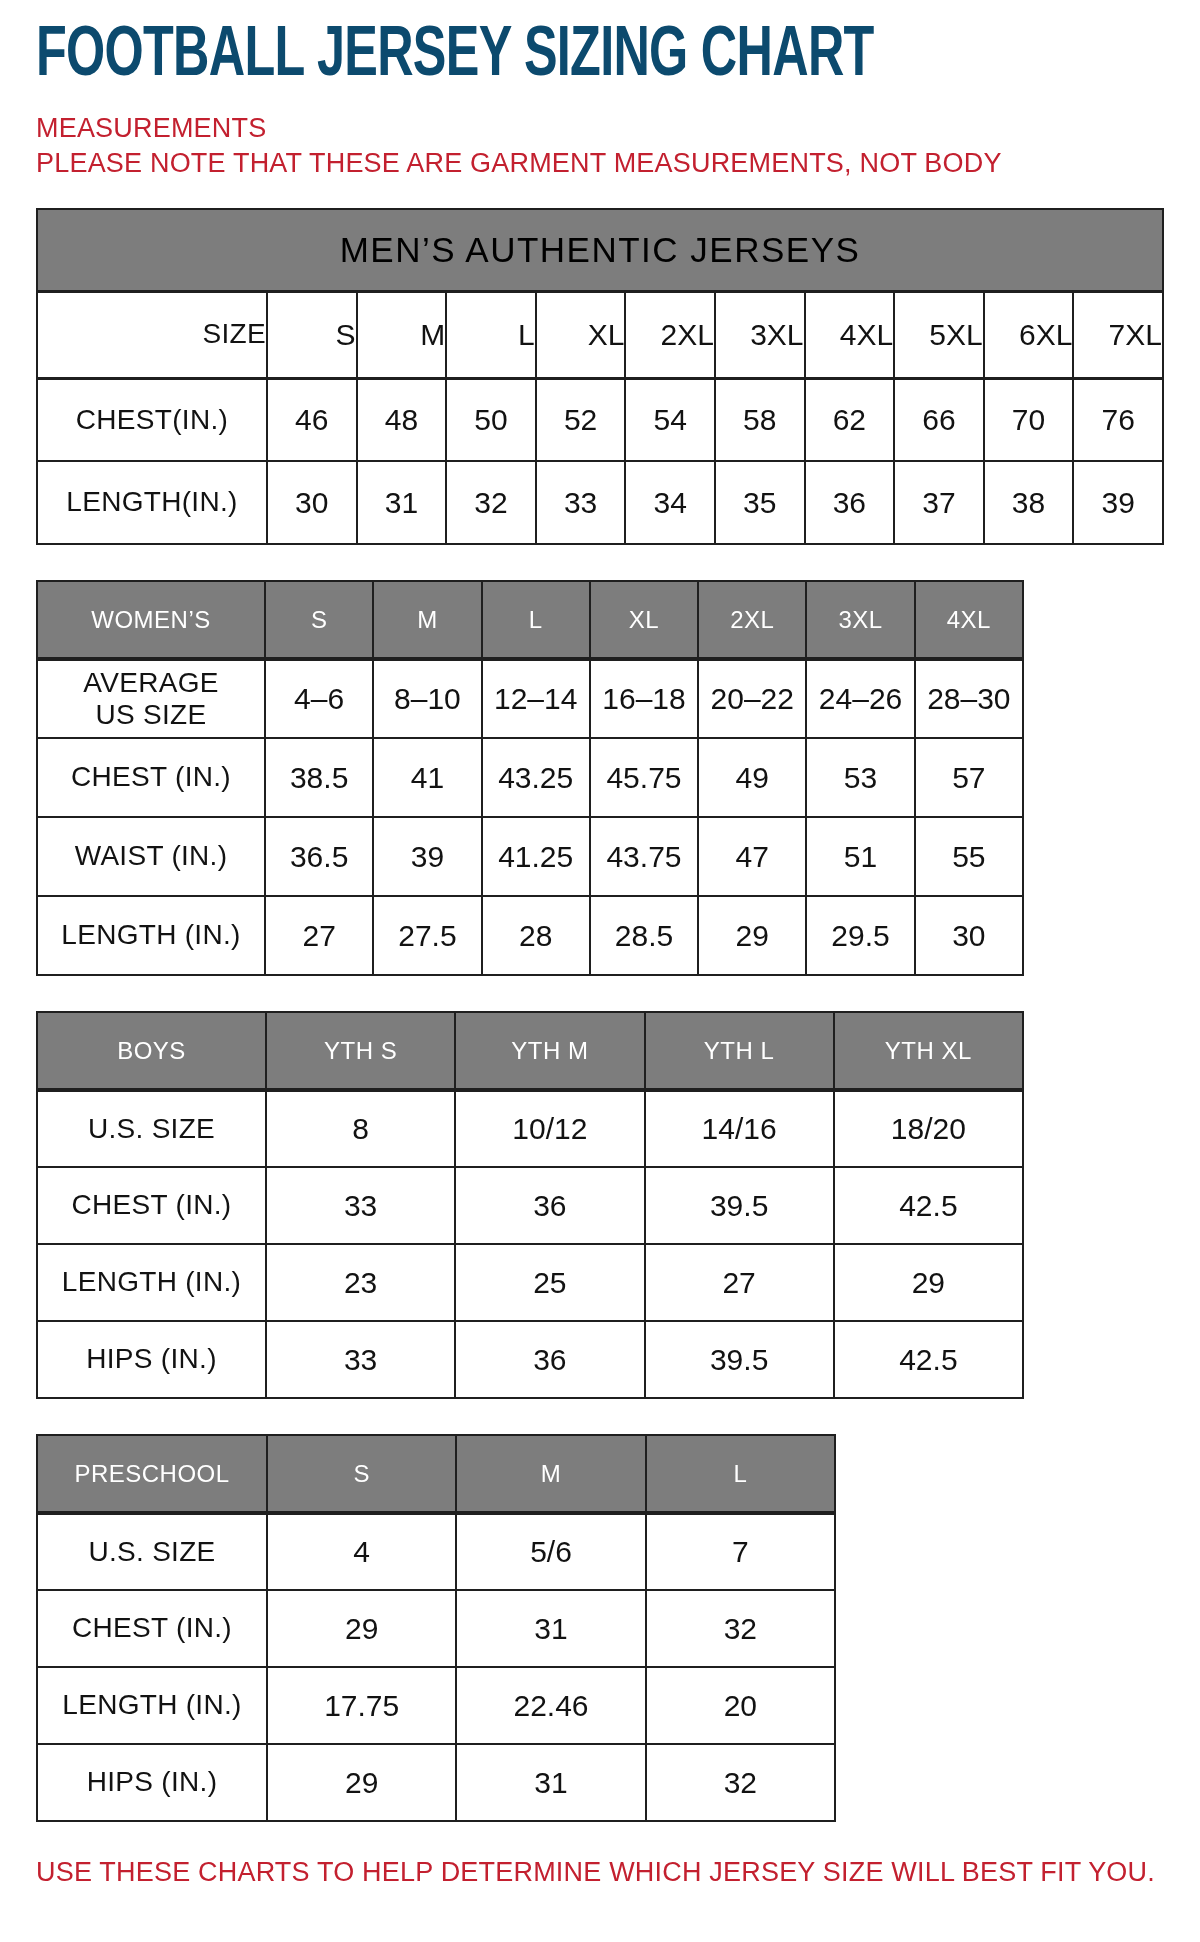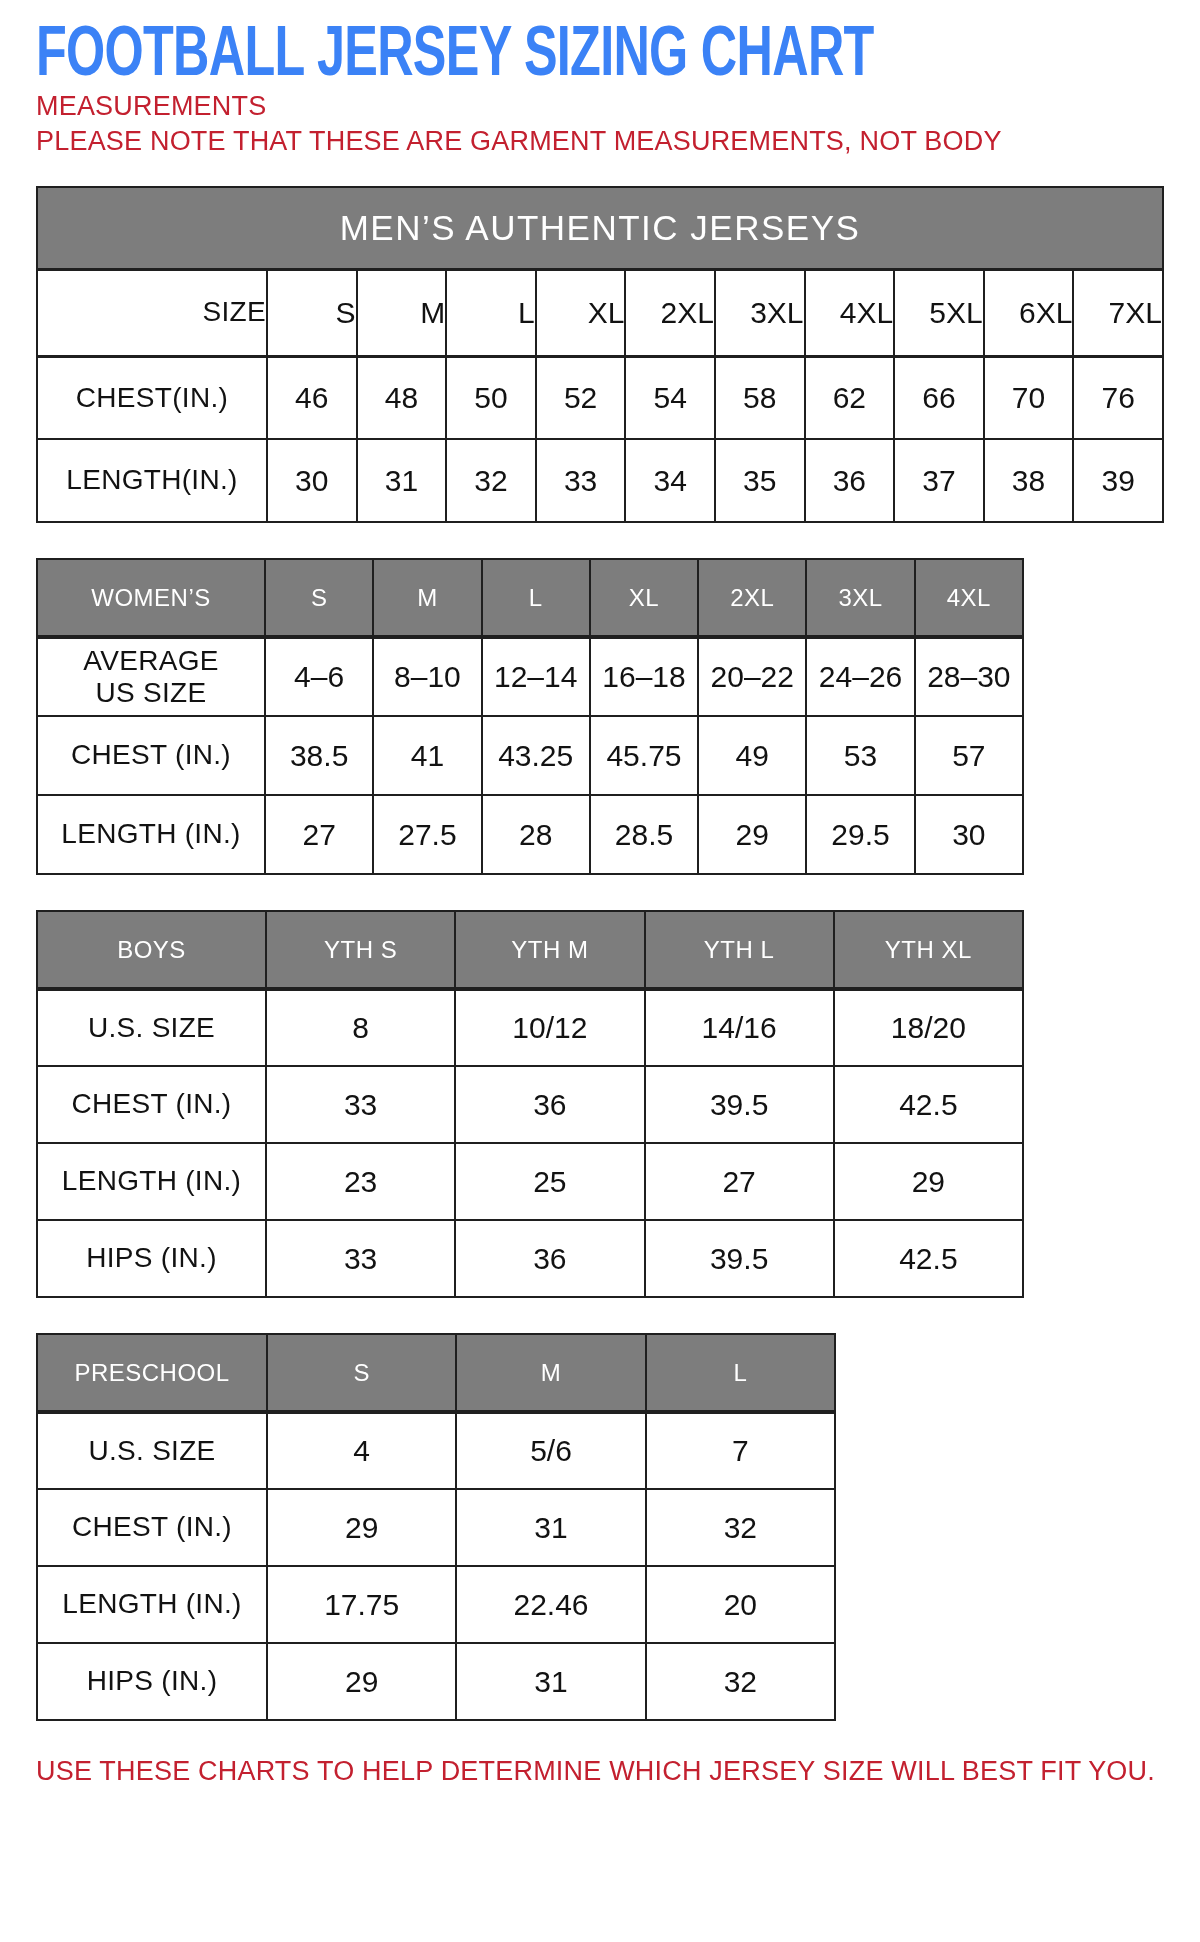"FOOTBALL JERSEY SIZING CHART" .title { color: #3b82f6 -> #0c4a6e; margin: 0 0 2px 0 -> 0 0 24px 0 }
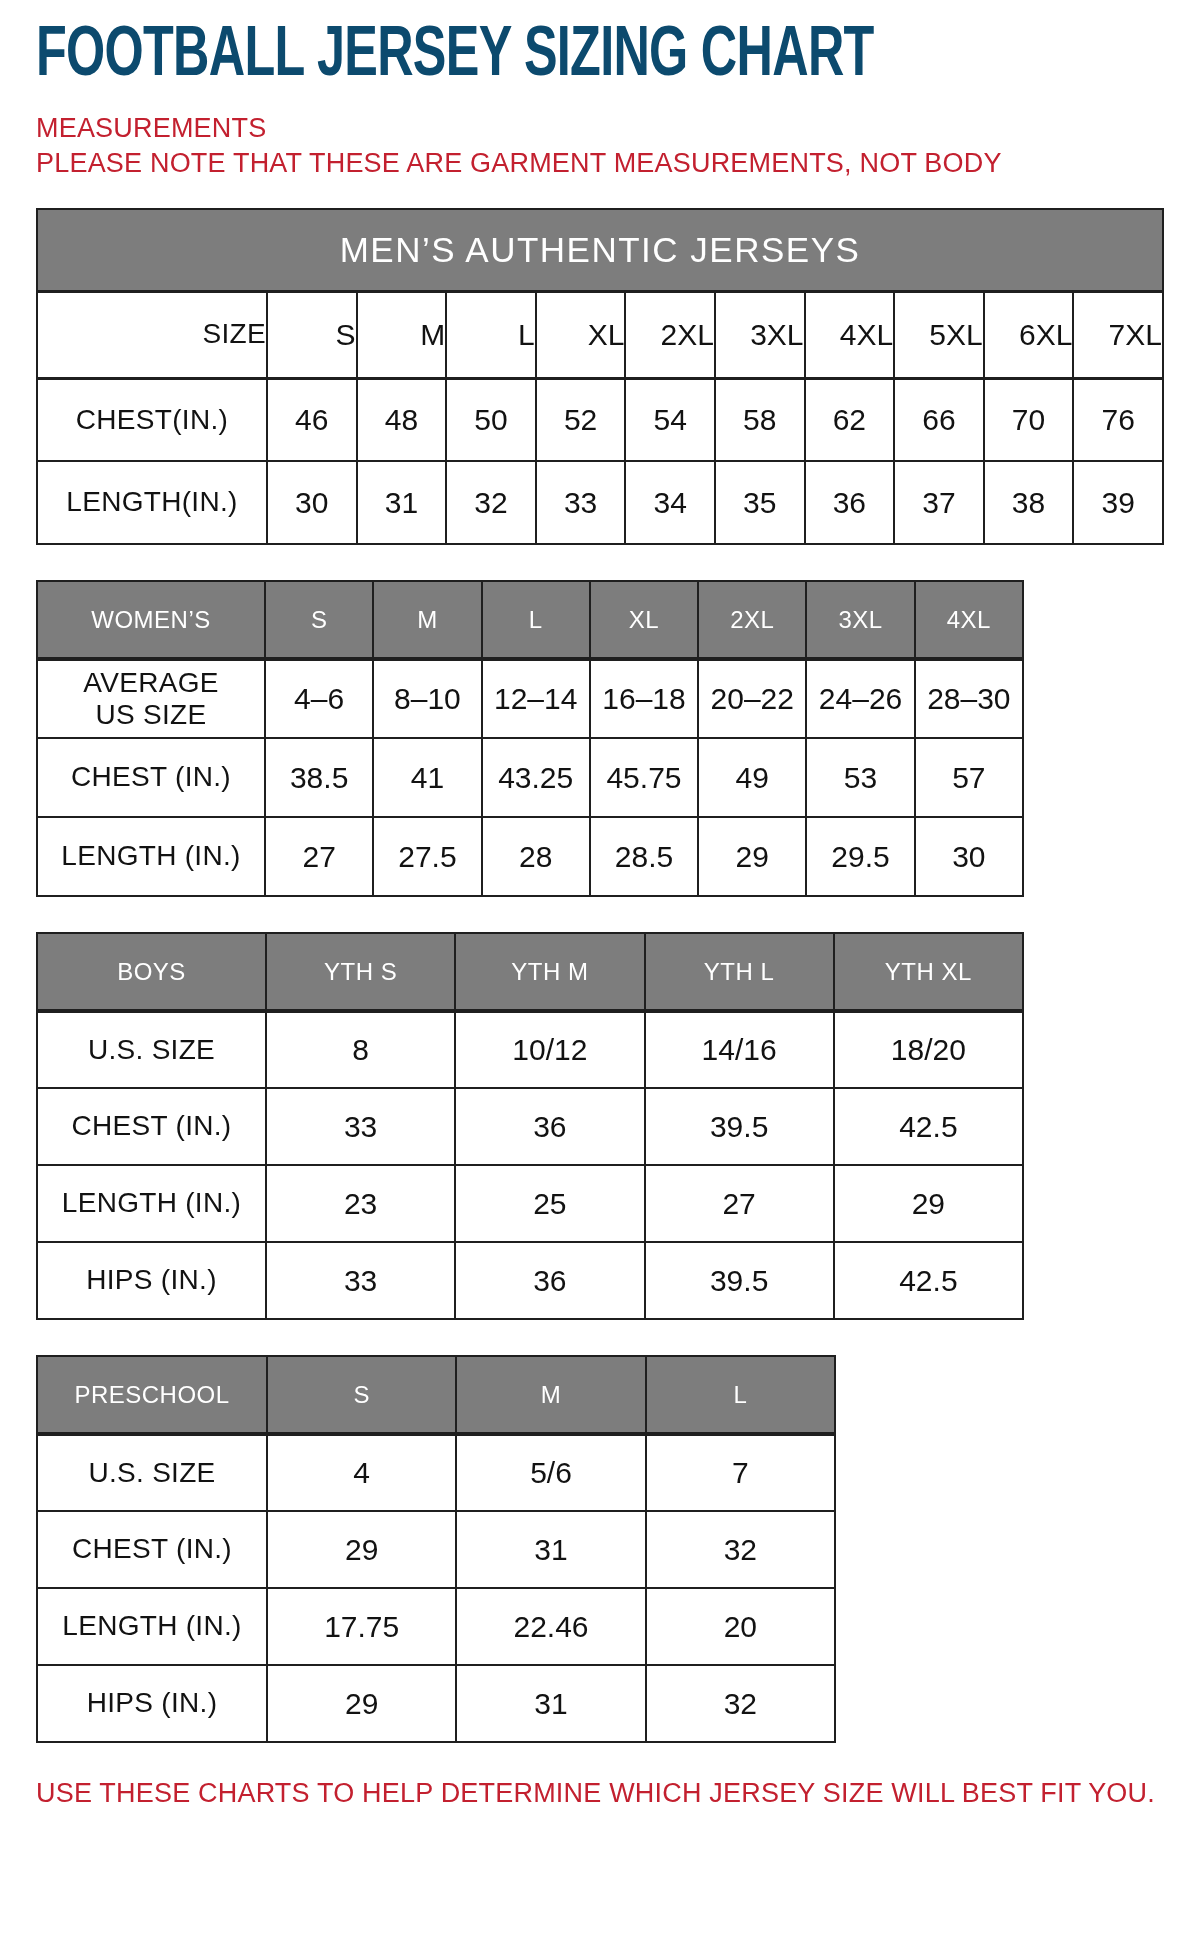"MEN’S AUTHENTIC JERSEYS" .tbl .banner { color: #ffffff -> #000000 }
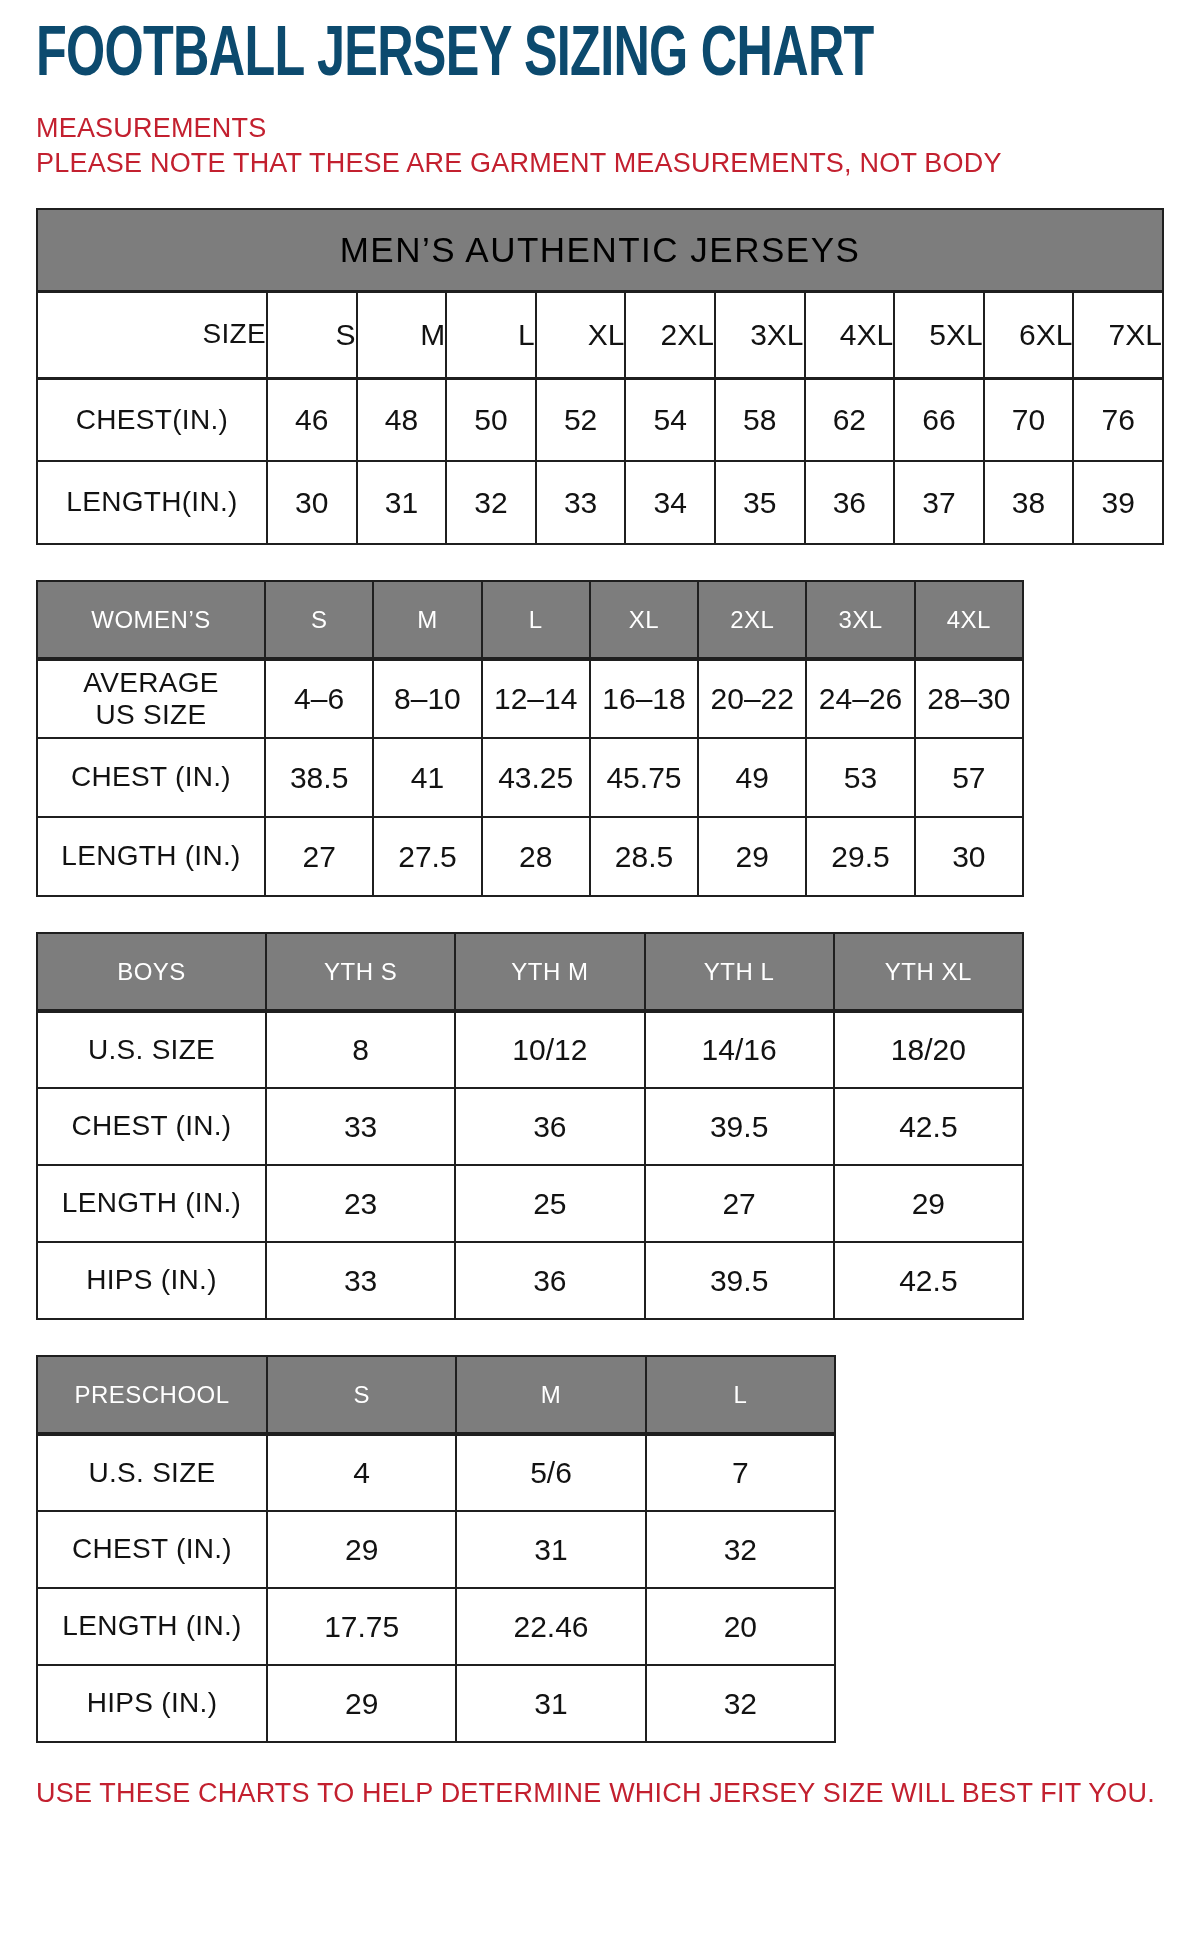"WAIST (IN.)" tr { html: none -> <tr> <th>WAIST (IN.)</th> <td>36.5</td> <td>39</td> <td>41.25</td> <td>43.75</td> <td>47</td> <td>51</td> <td>55</td> </tr> }
